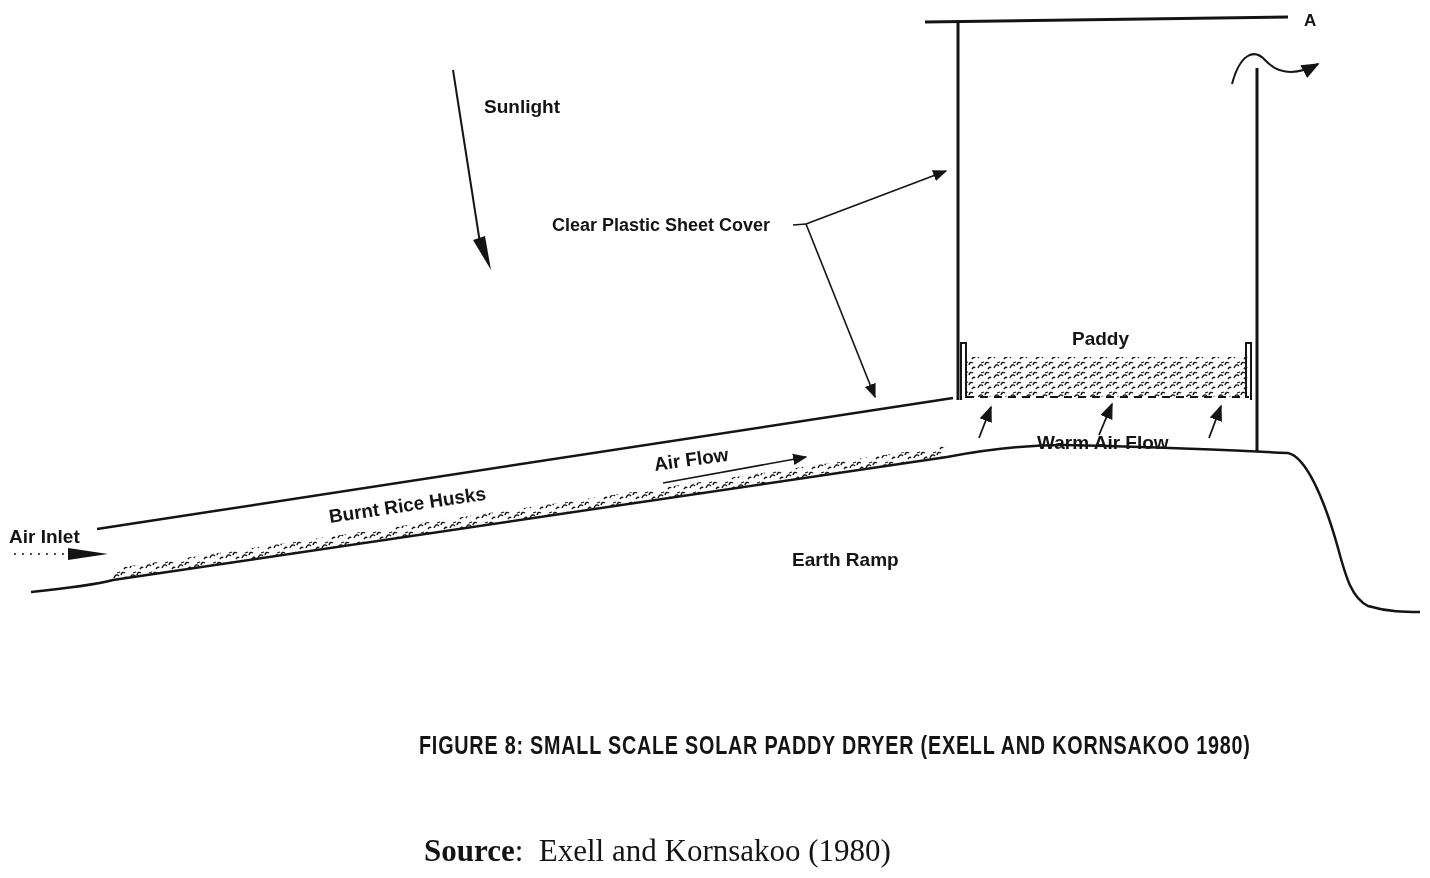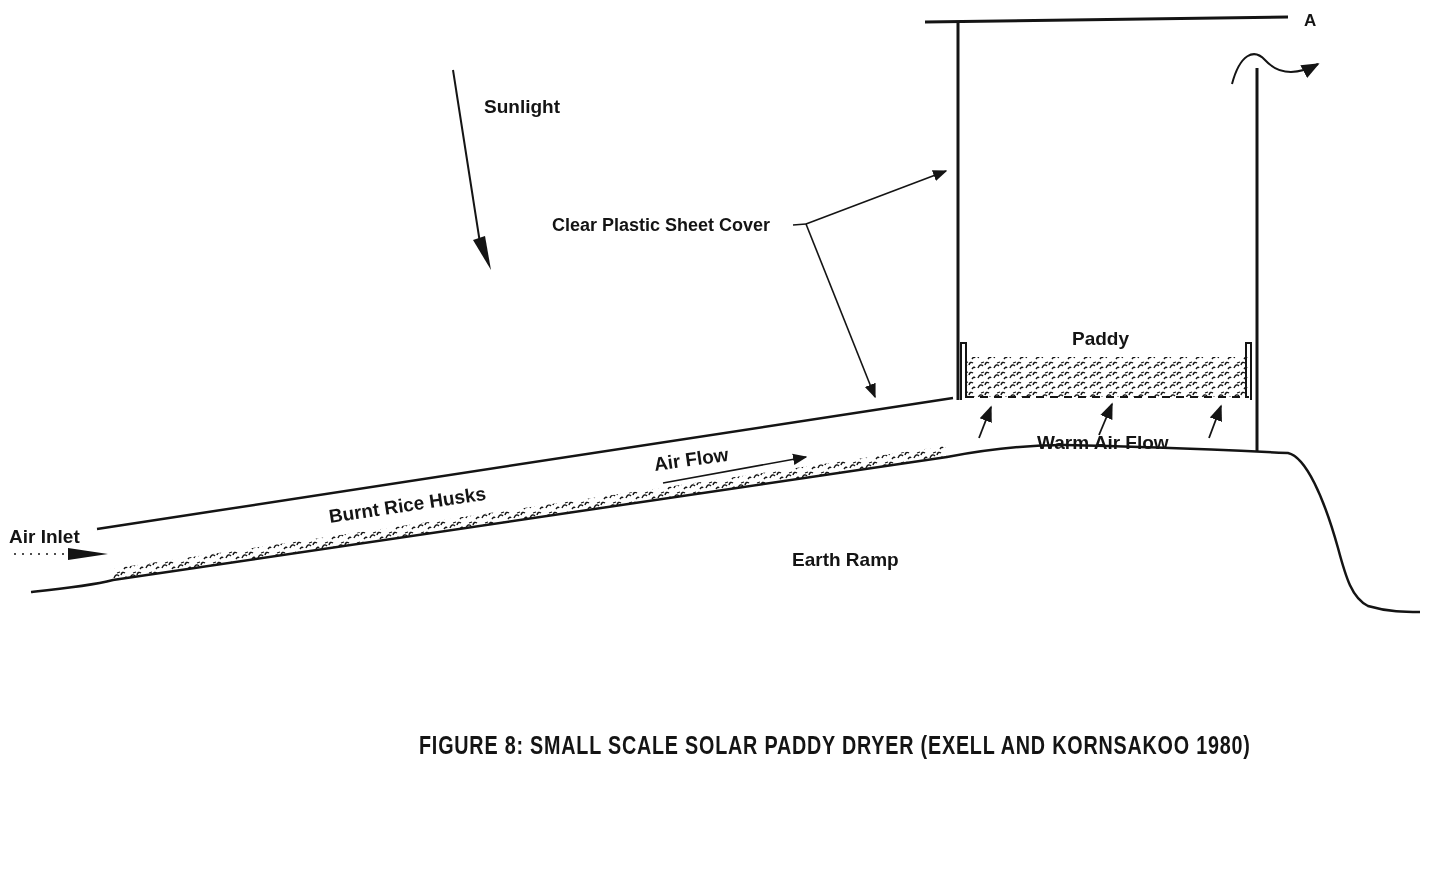"Source: Exell and Kornsakoo (1980)" div.source-line { html: none -> <div><span>Source</span><span>: Exell and Kornsakoo (1980)</span></div> }
